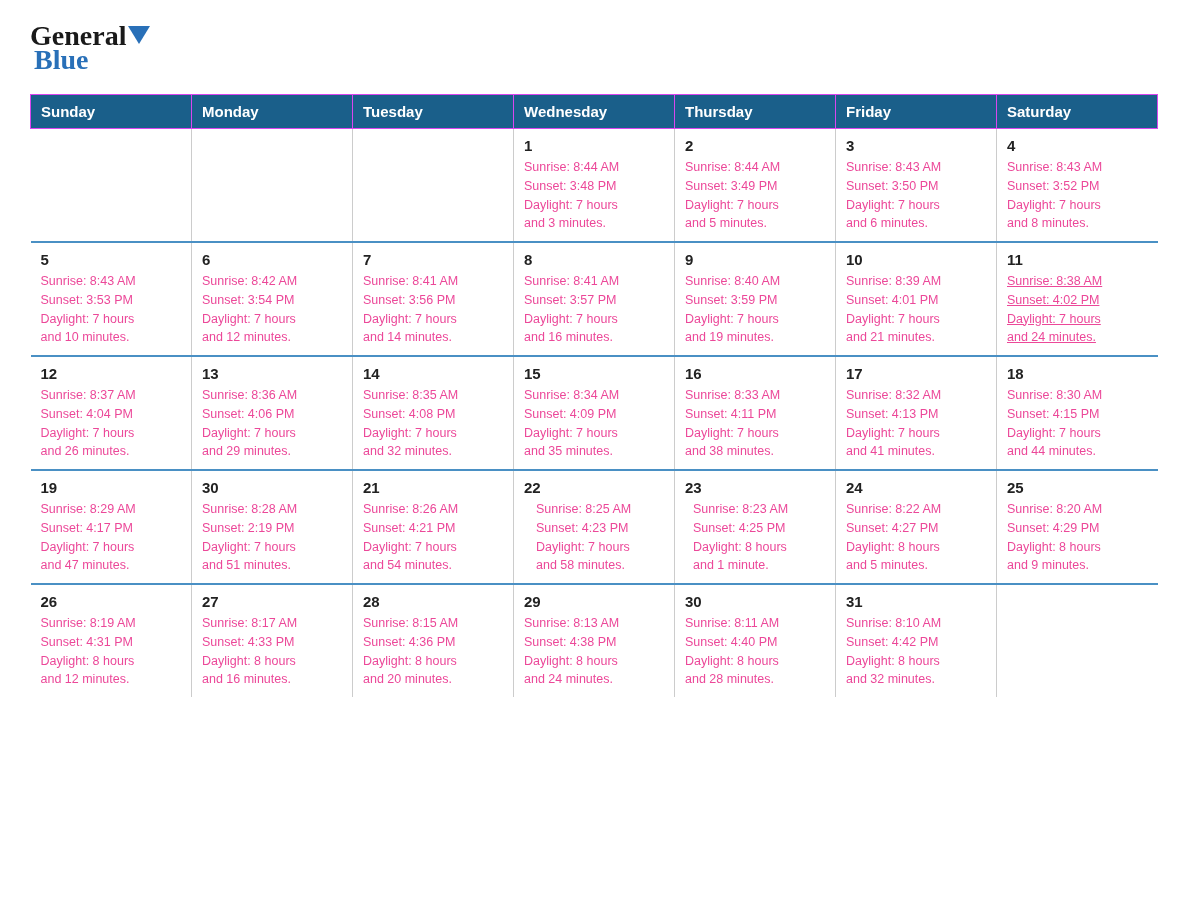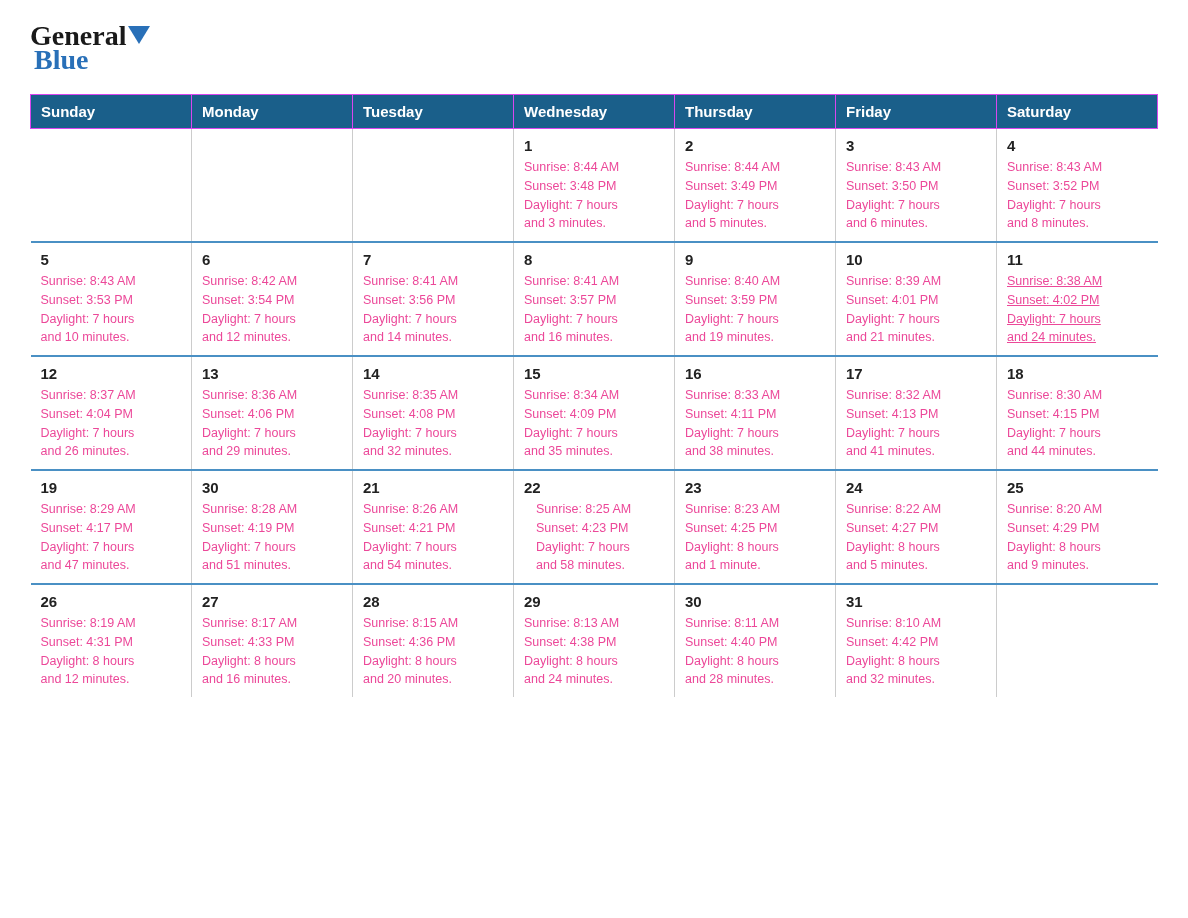"Sunrise: 8:28 AM" div.day-info { text: 4:19 -> 2:19 }
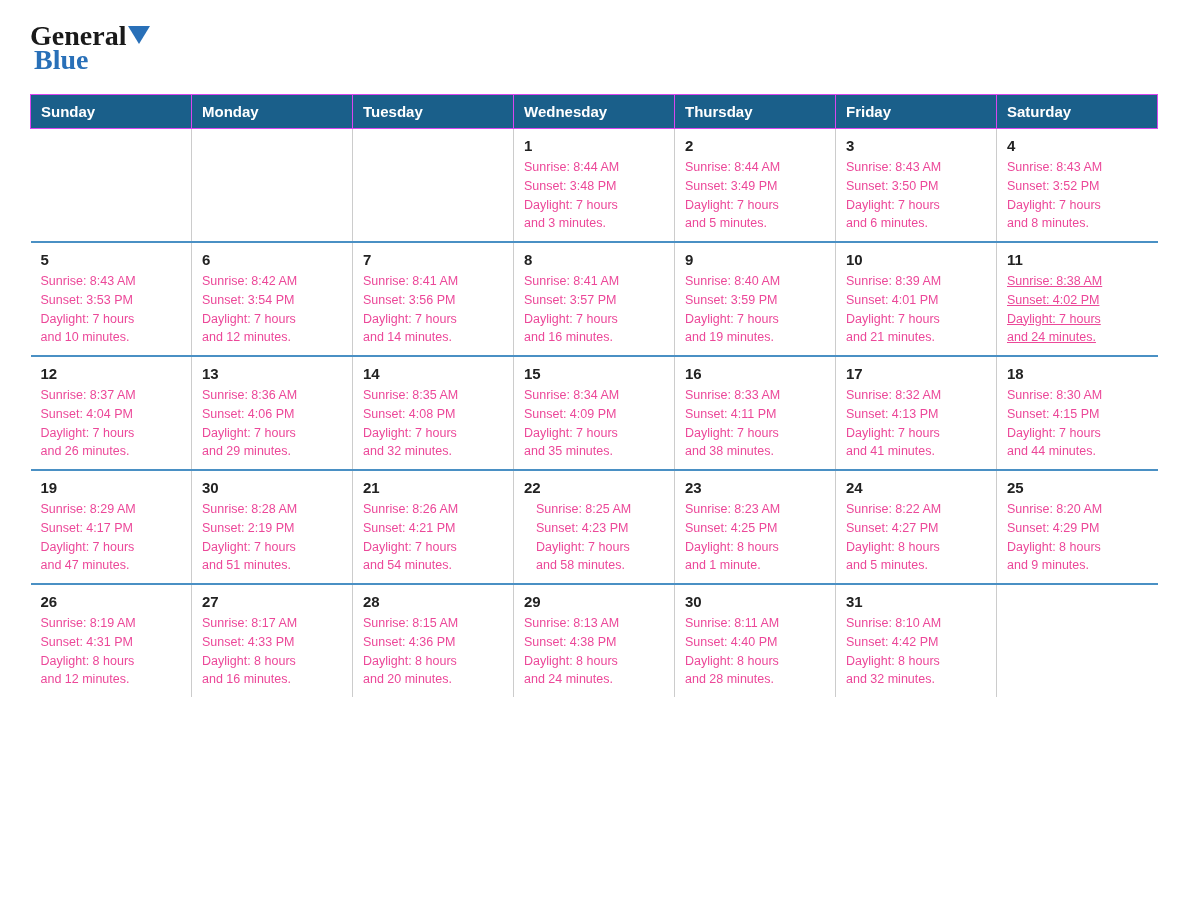"Sunrise: 8:23 AM" div.day-info { margin-left: none -> 8px }
